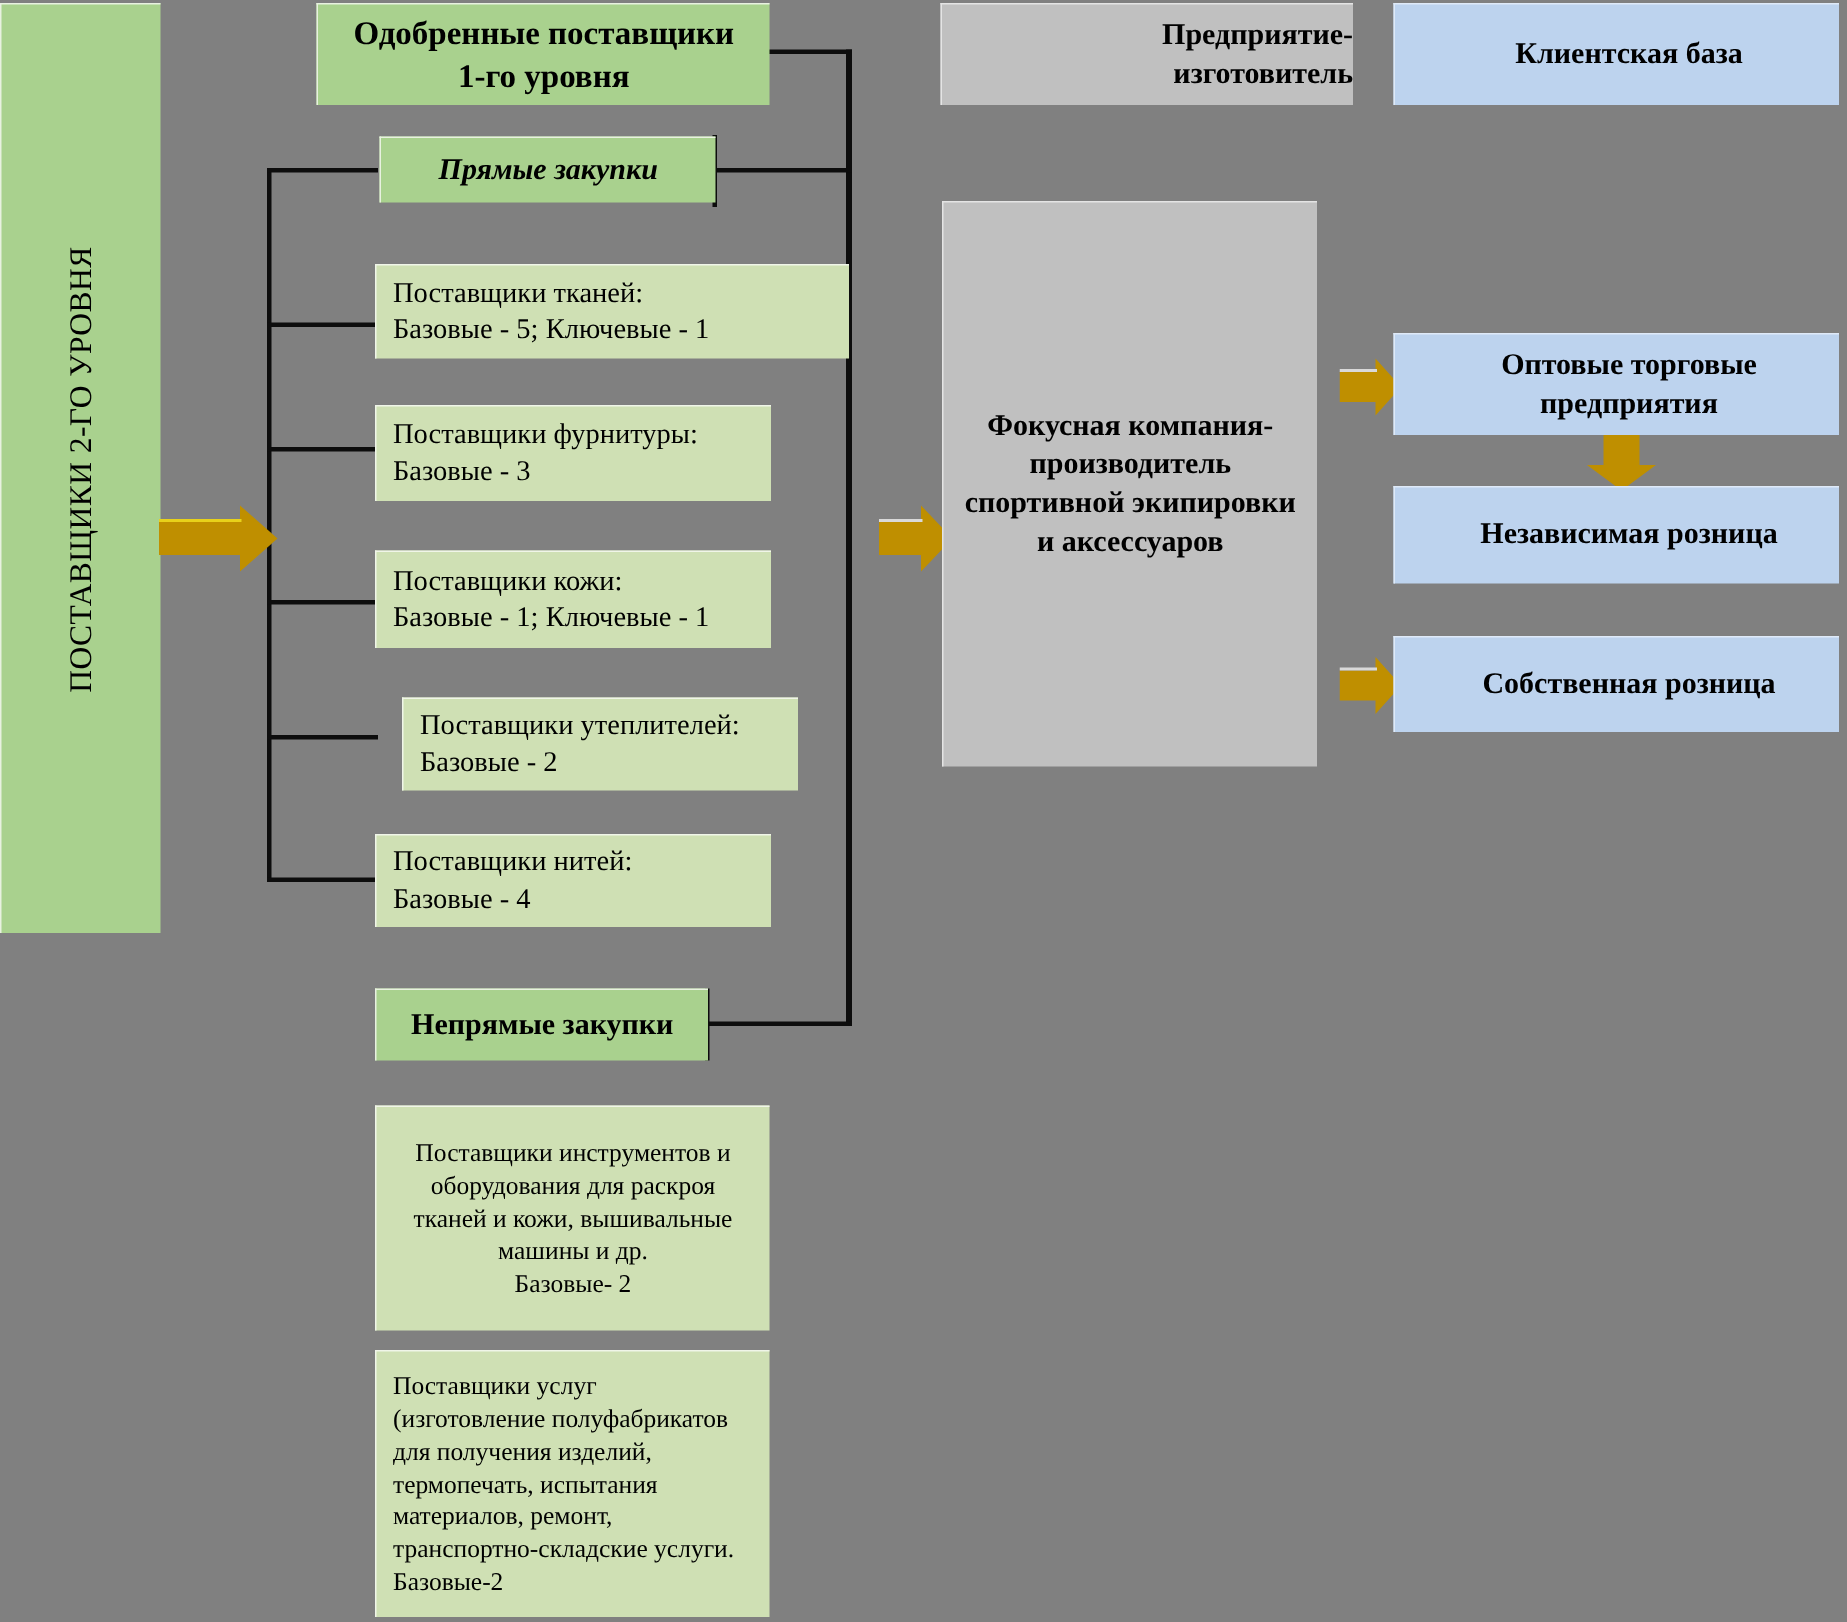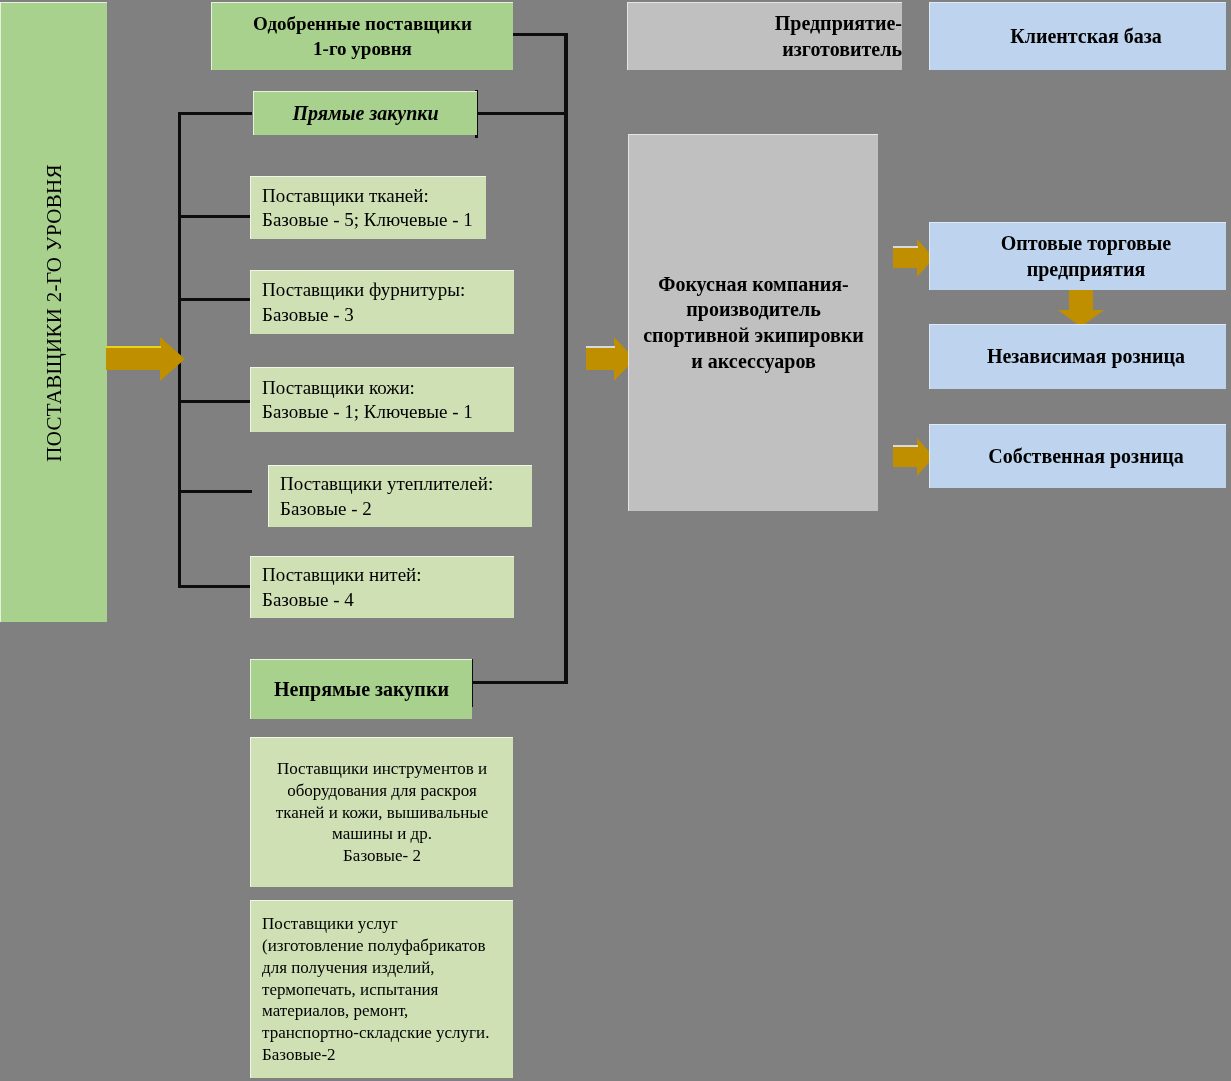"Одобренные поставщики" div.box { font-size: 19px -> 22px }
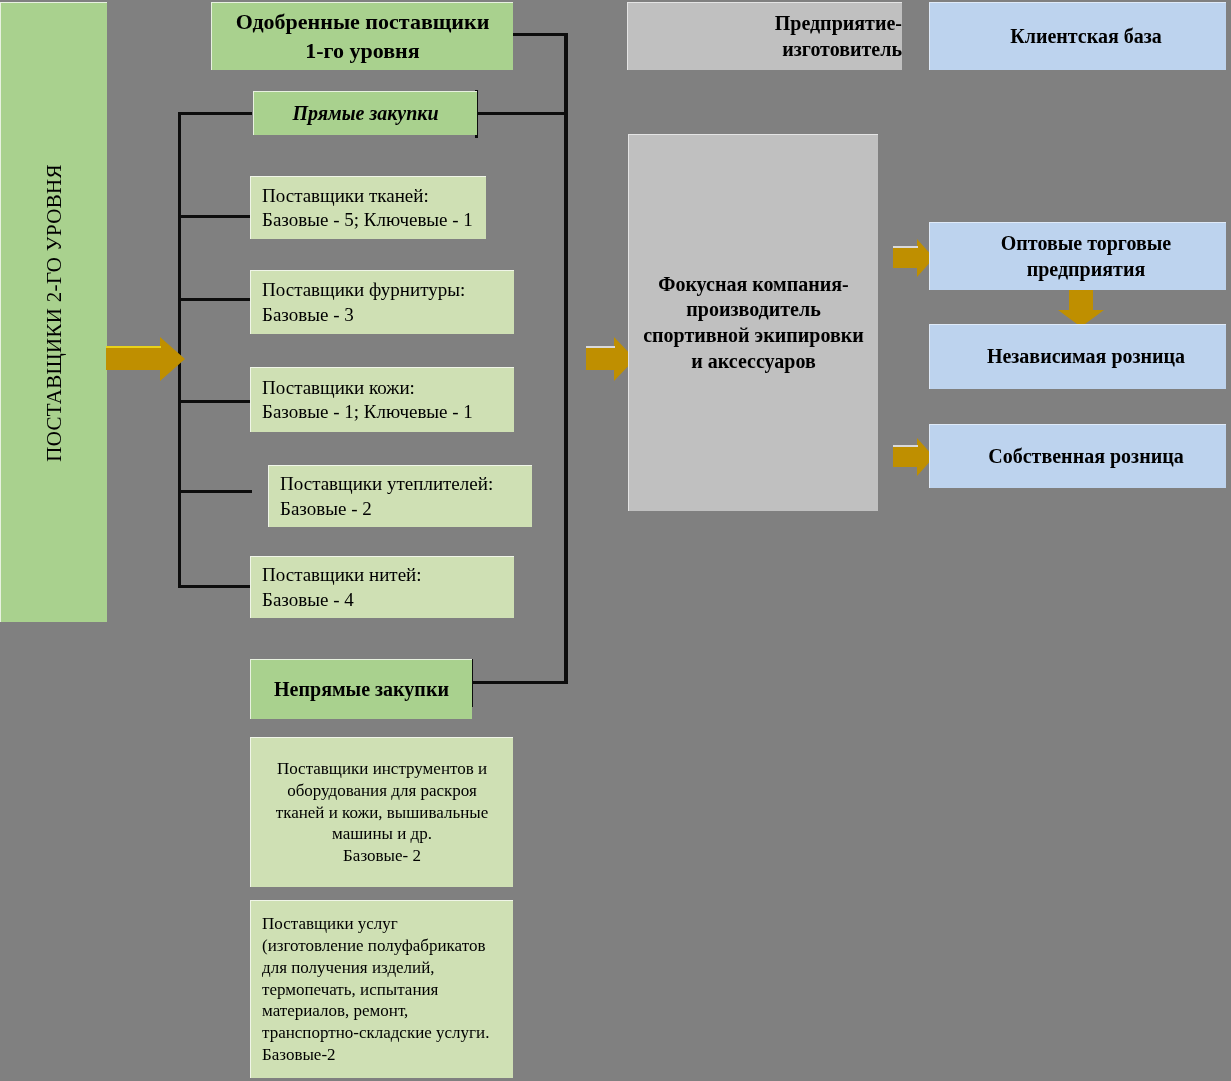"Поставщики тканей:" div.box { width: 236px -> 316px }
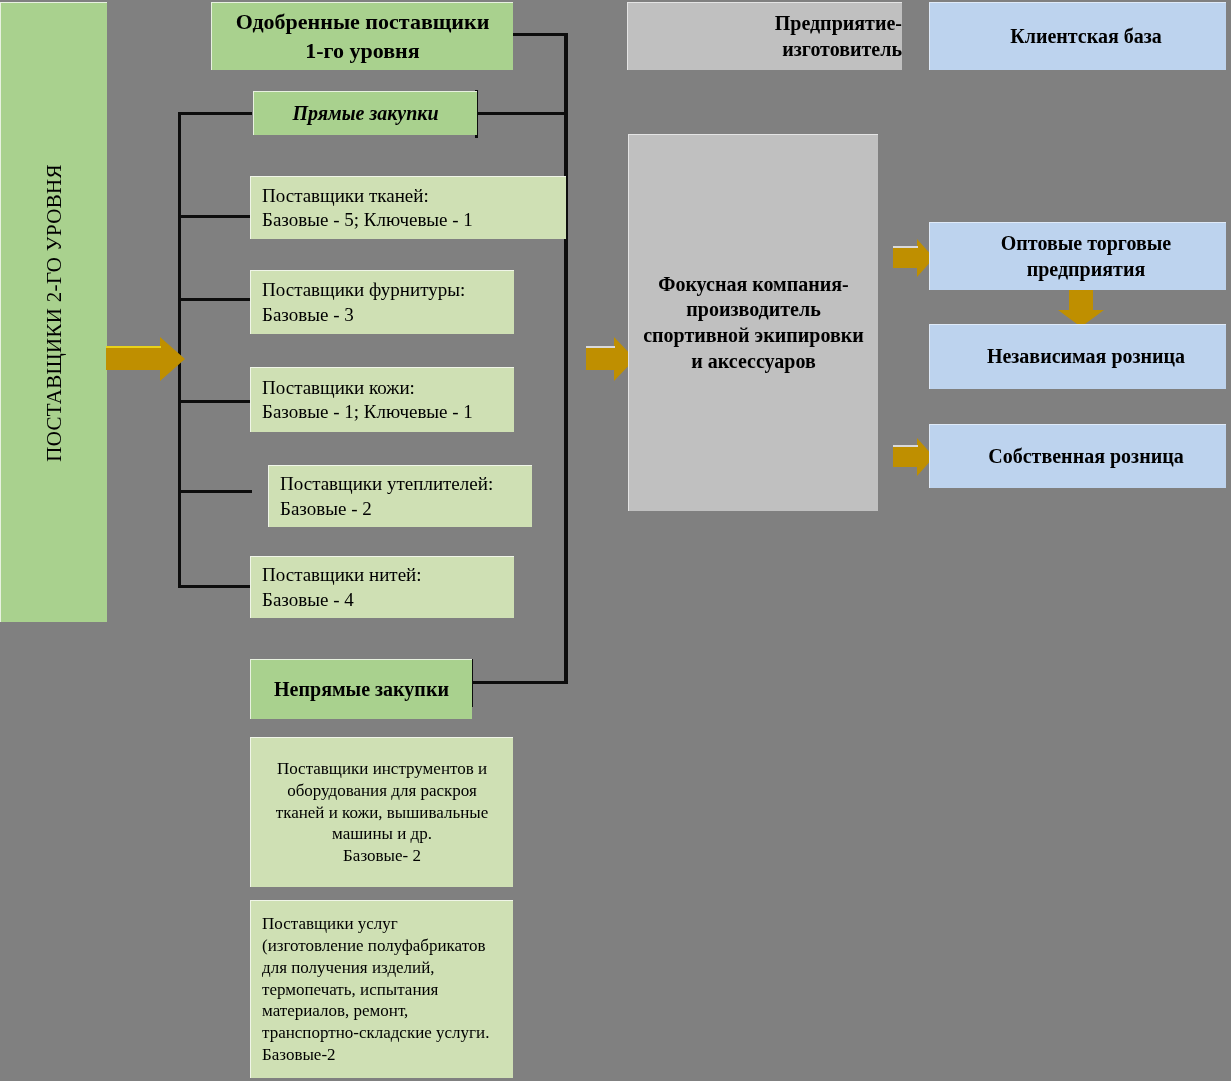"Непрямые закупки" div.box { height: 60px -> 48px }
